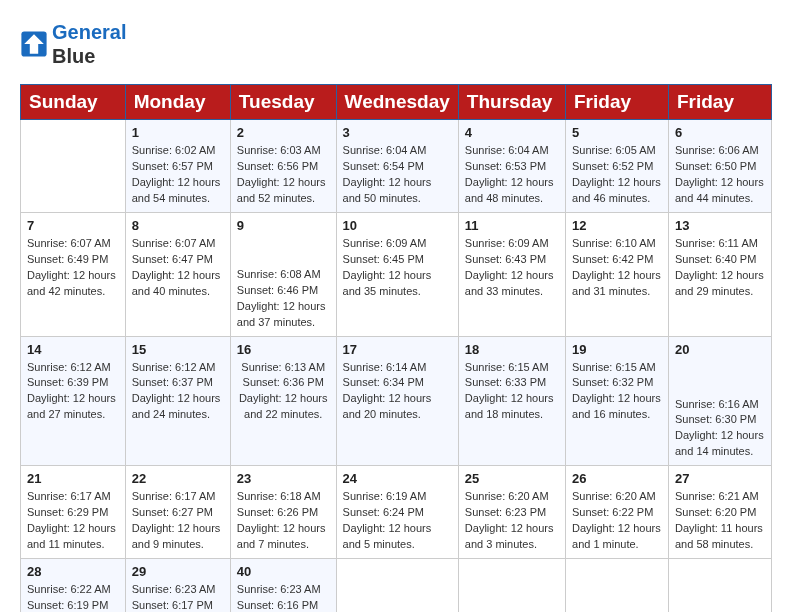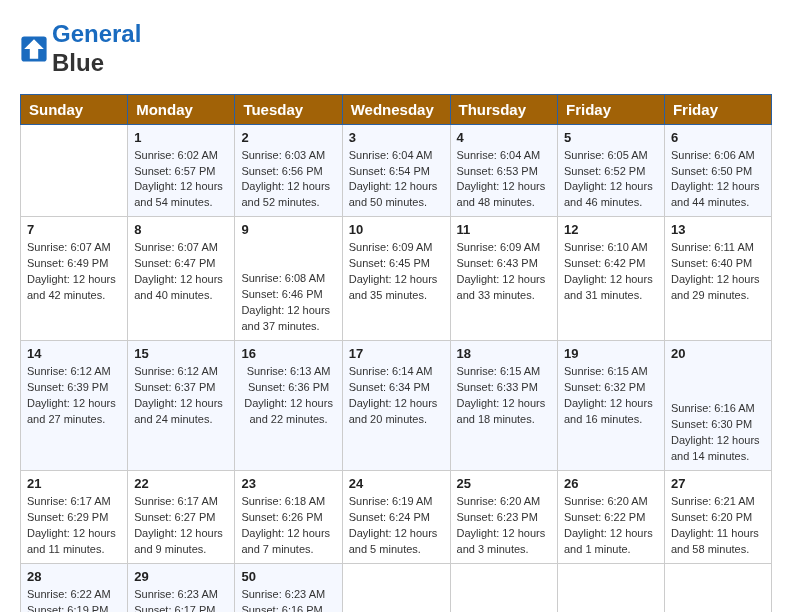"General" .logo-text { font-size: 24px -> 20px }
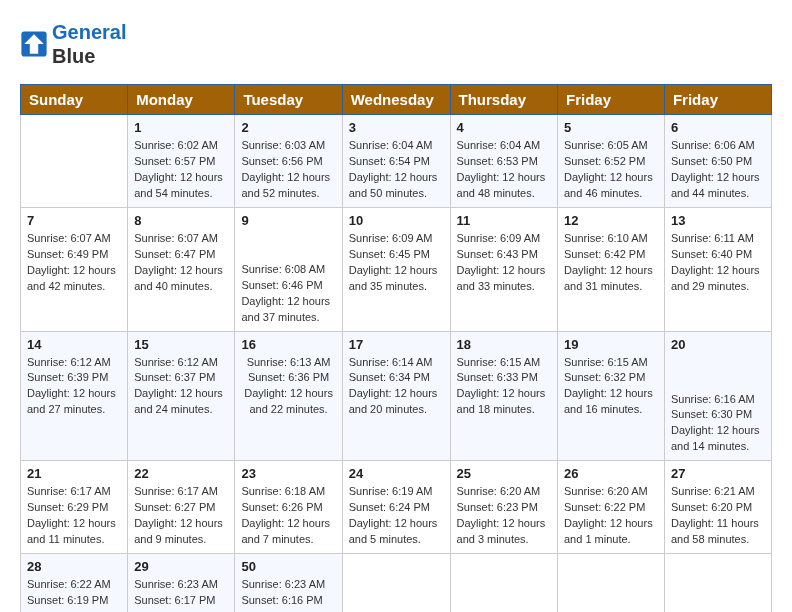"Sunday" thead tr th { background-color: #a16207 -> #b91c1c; font-size: 15px -> 19px }
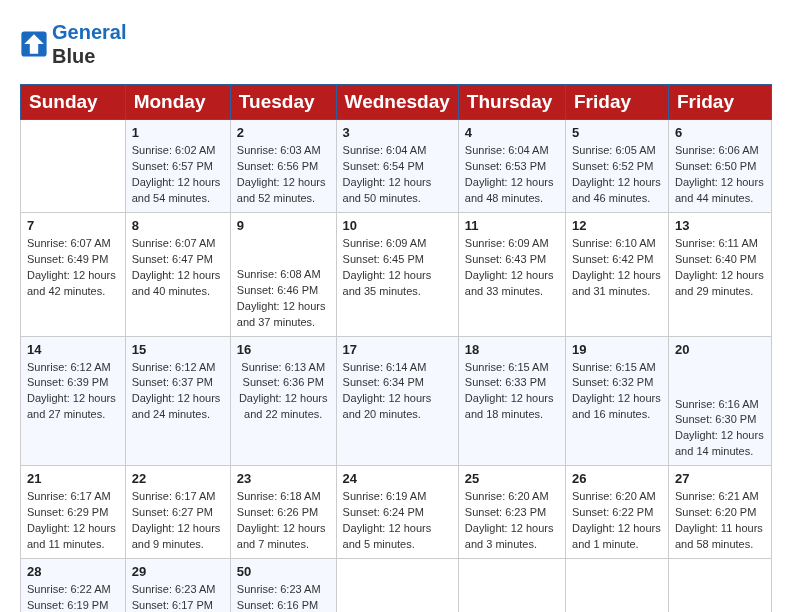"50" div.day-num { text: 50 -> 40 }
